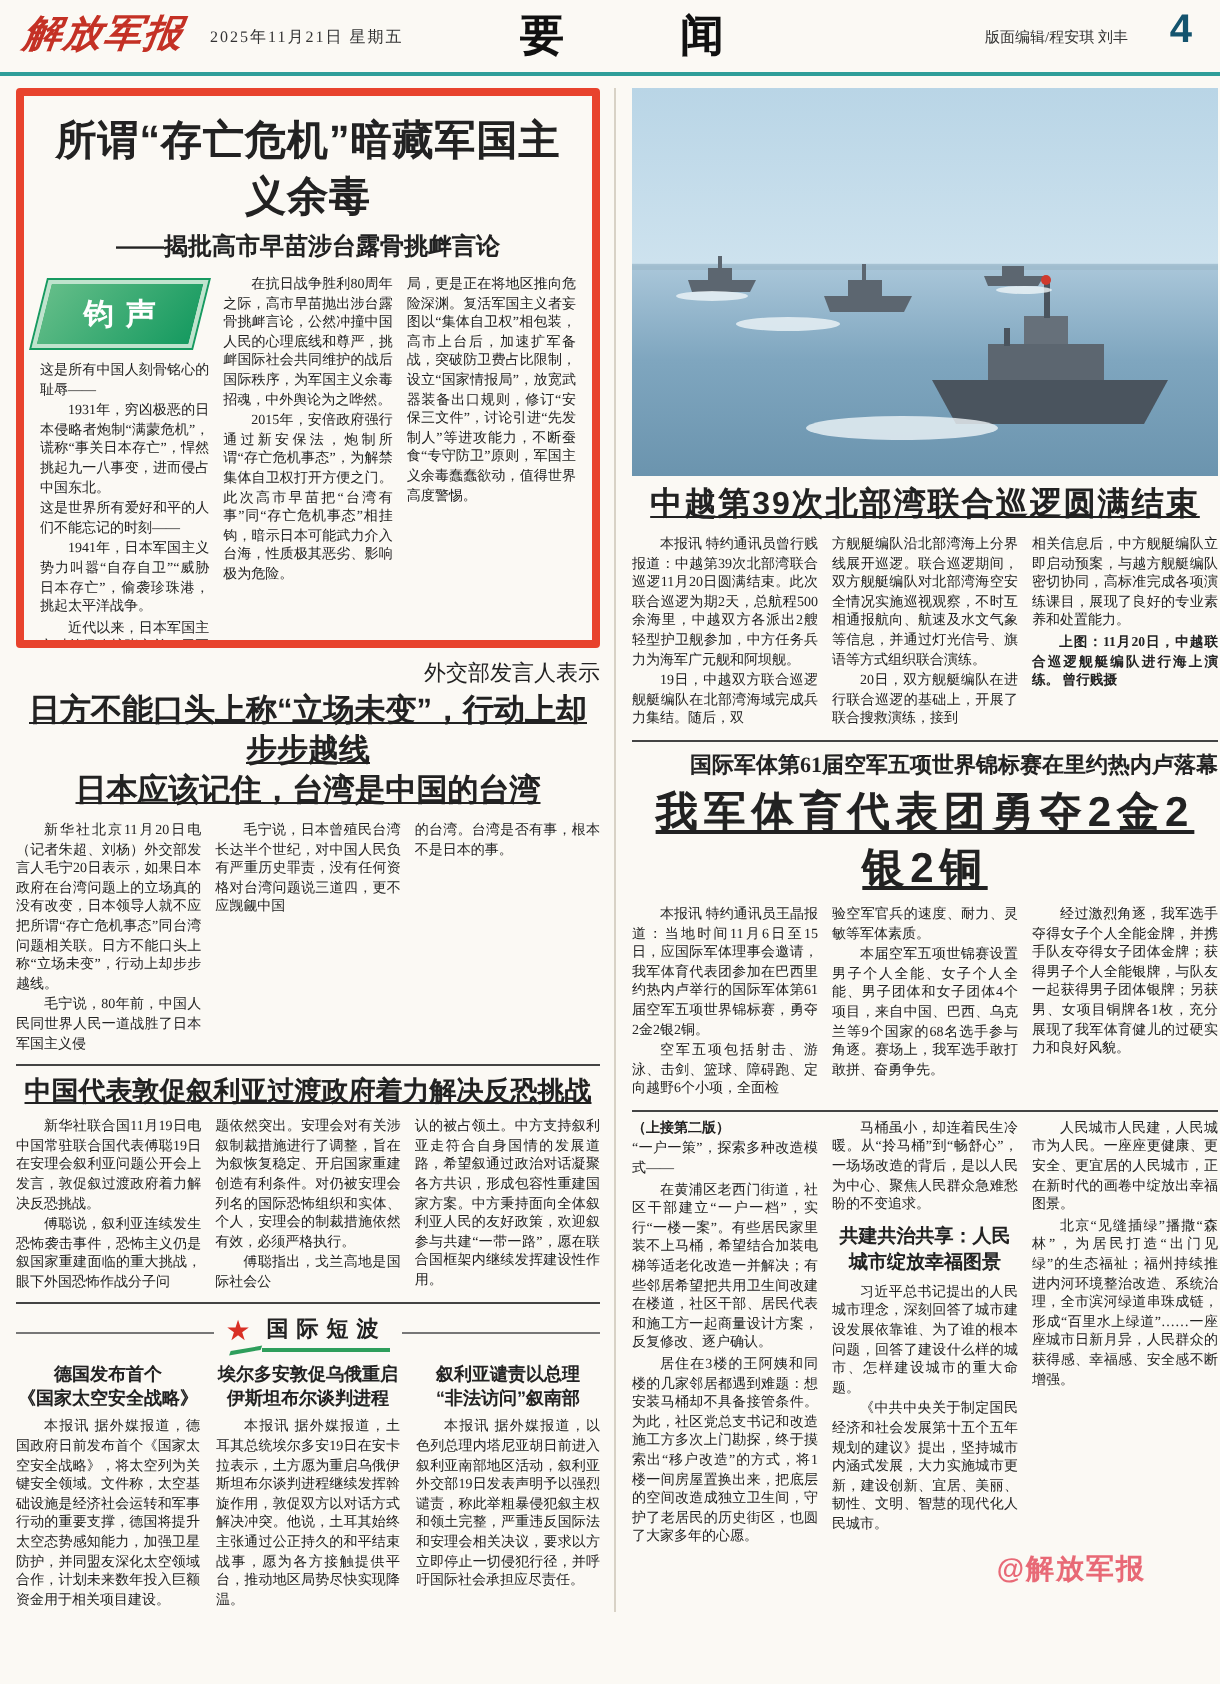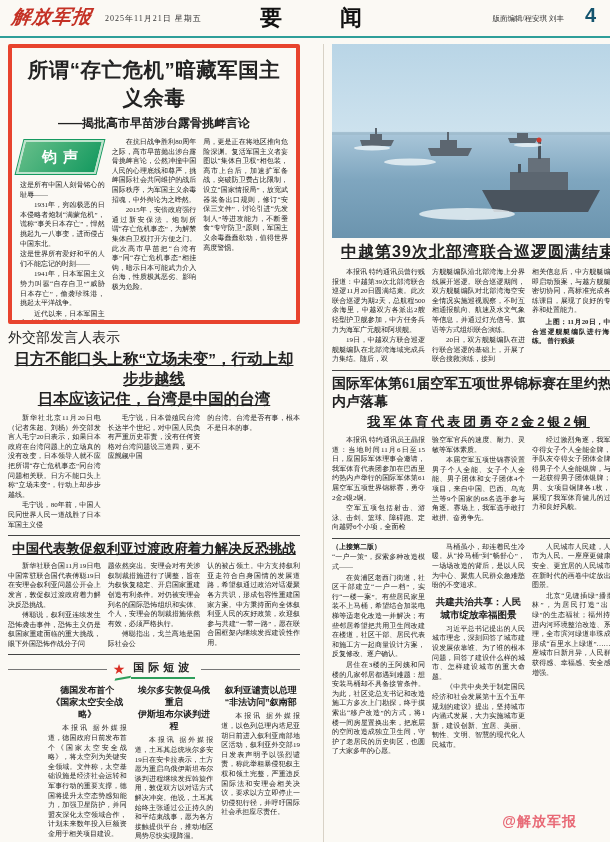"所谓“存亡危机”暗藏军国主义余毒" .main { gap: 23px -> 7px }
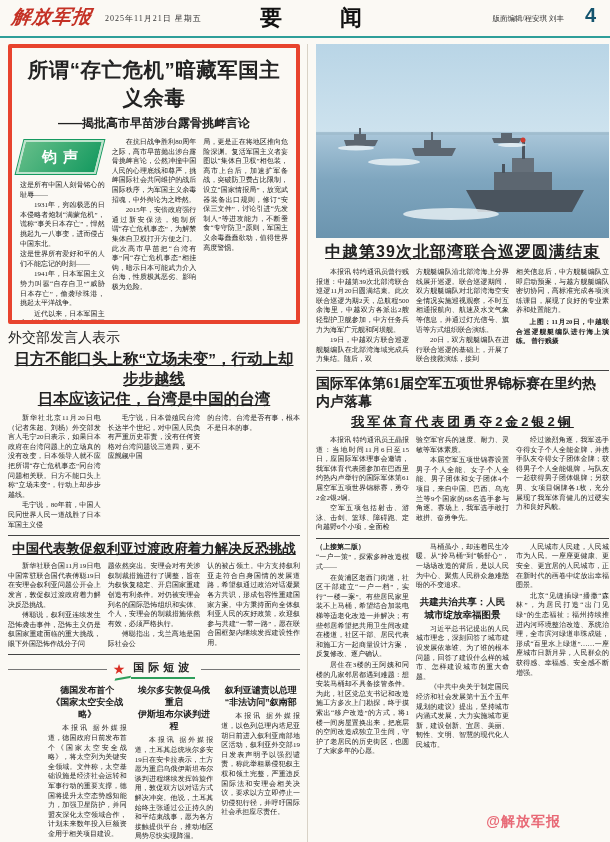"外交部发言人表示" .kicker { font-size: 14px -> 11px; text-align: left -> right }
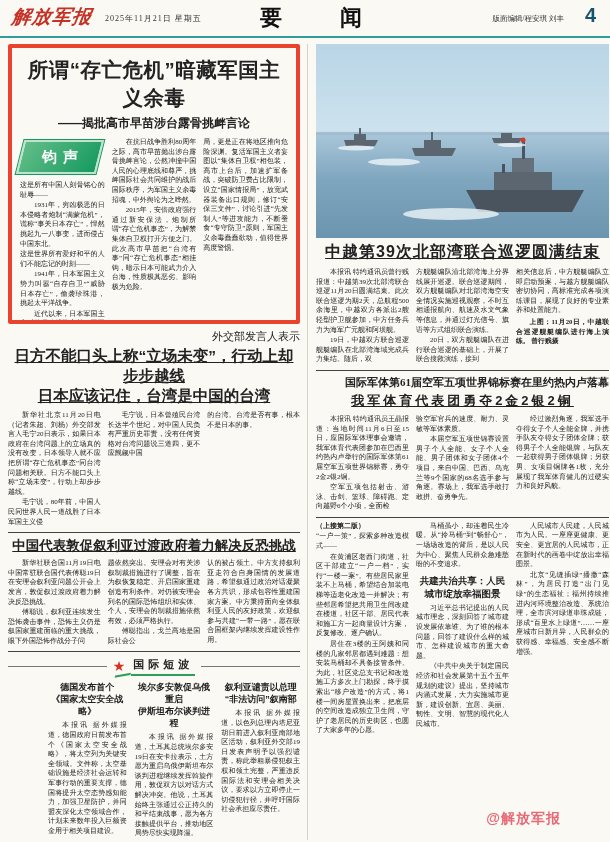"我军体育代表团勇夺2金2银2铜" .sports h2.hl { font-size: 13px -> 21px }
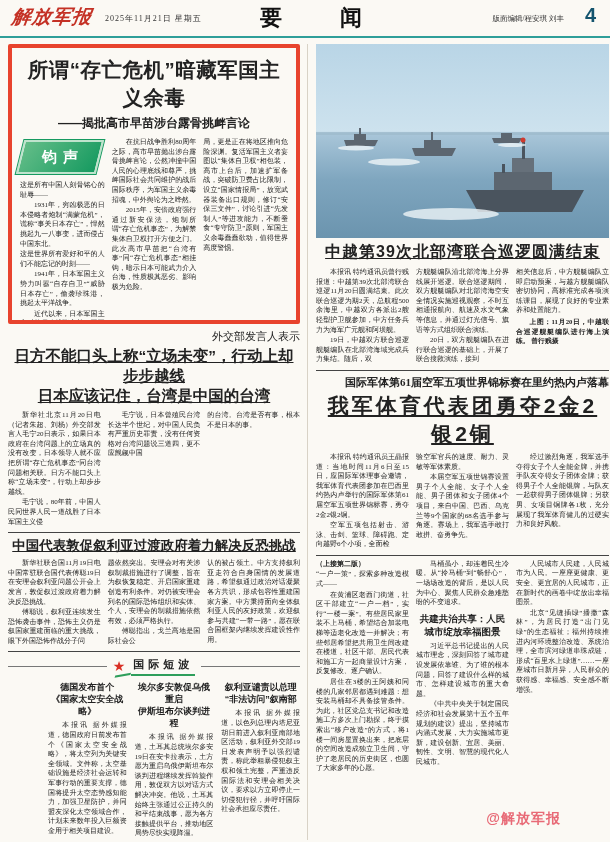"德国发布首个" .bf-items { margin-left: 40px -> none }
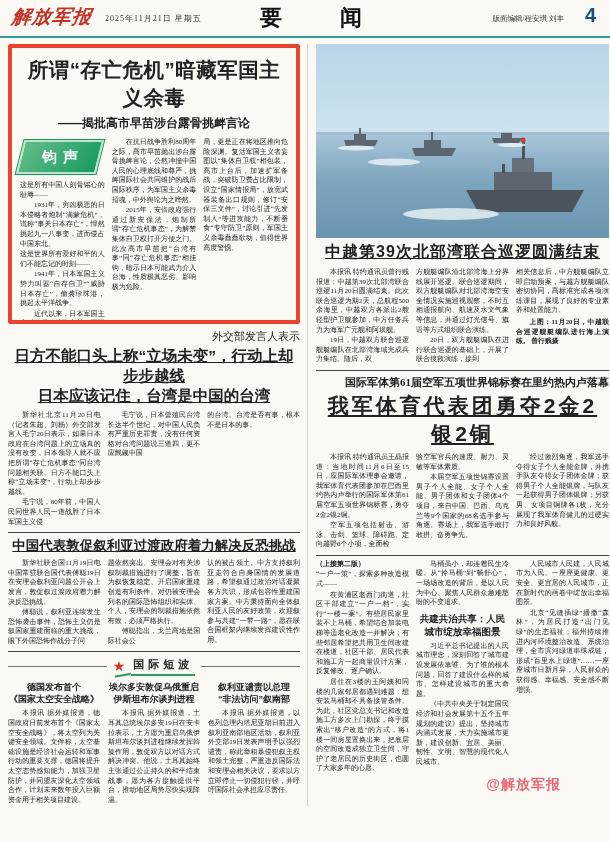"@解放军报" .wm { right: 48px -> 36px }
